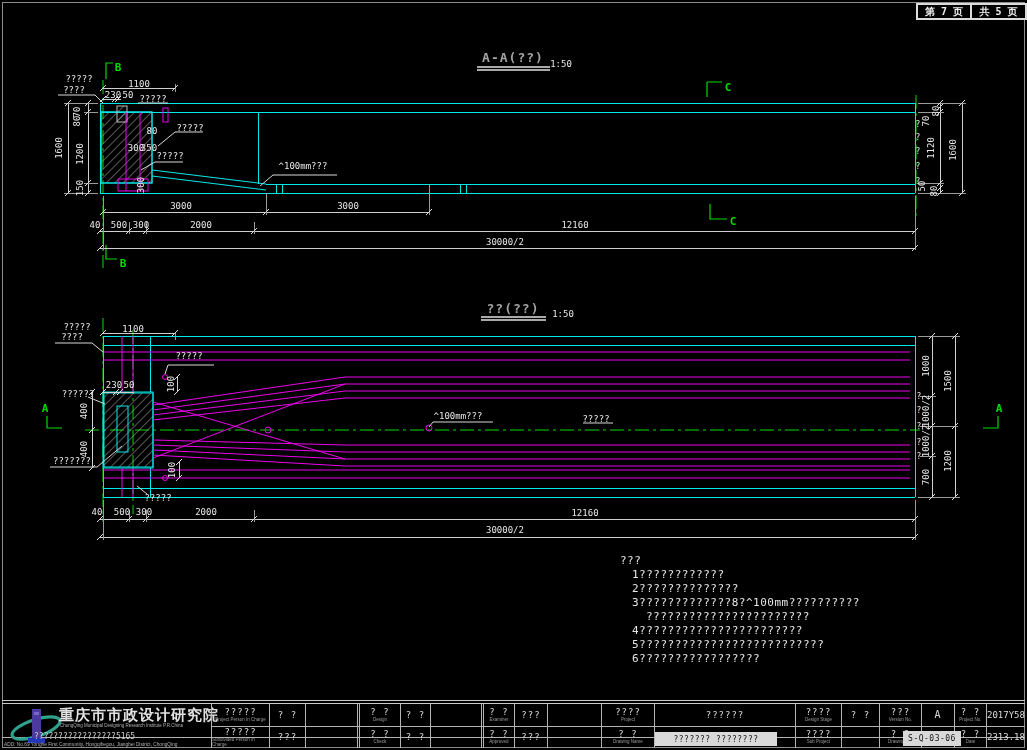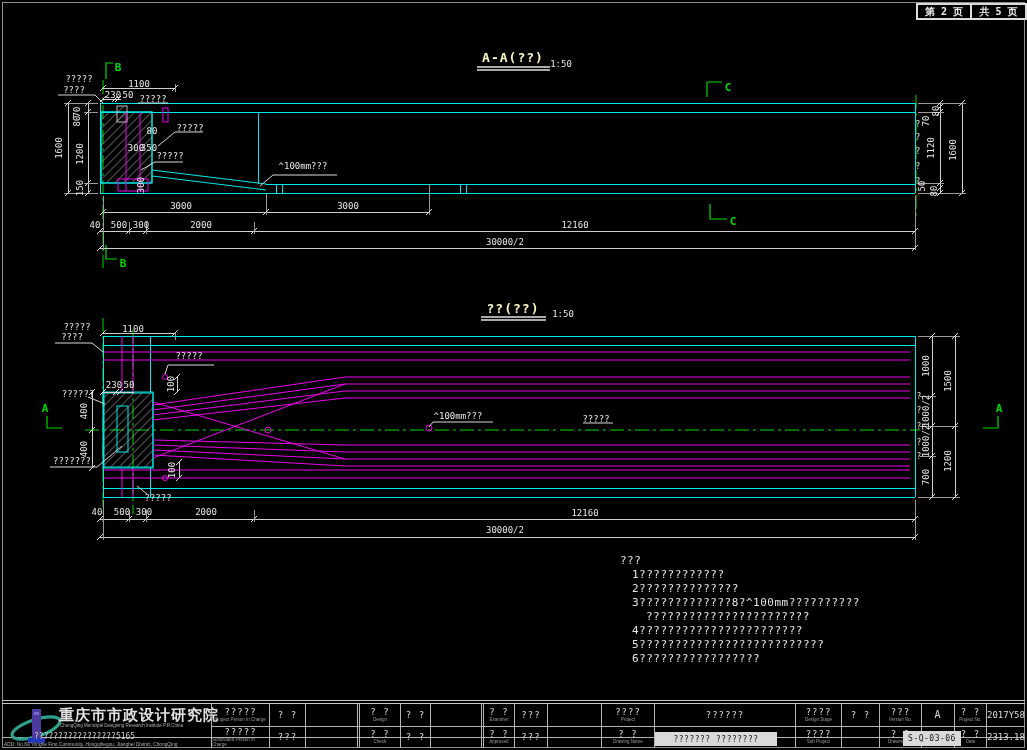"第 2 页" span { text: 2 -> 7 }
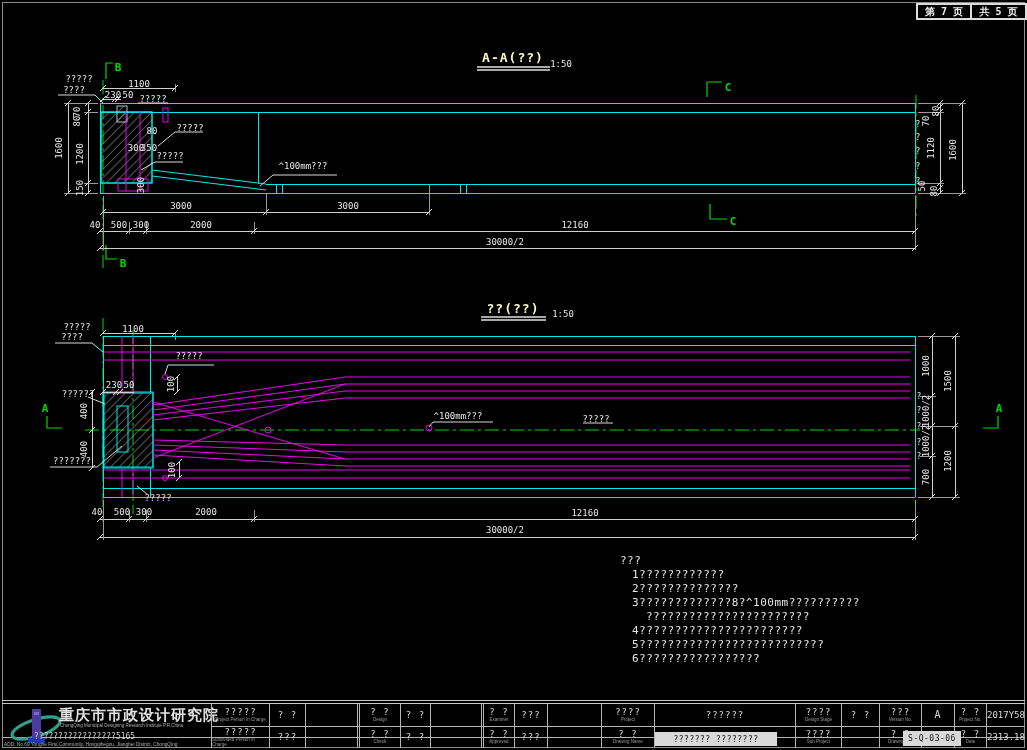"A-A(??)" .ttl { color: #fef9c3 -> #a3a3a3 }
